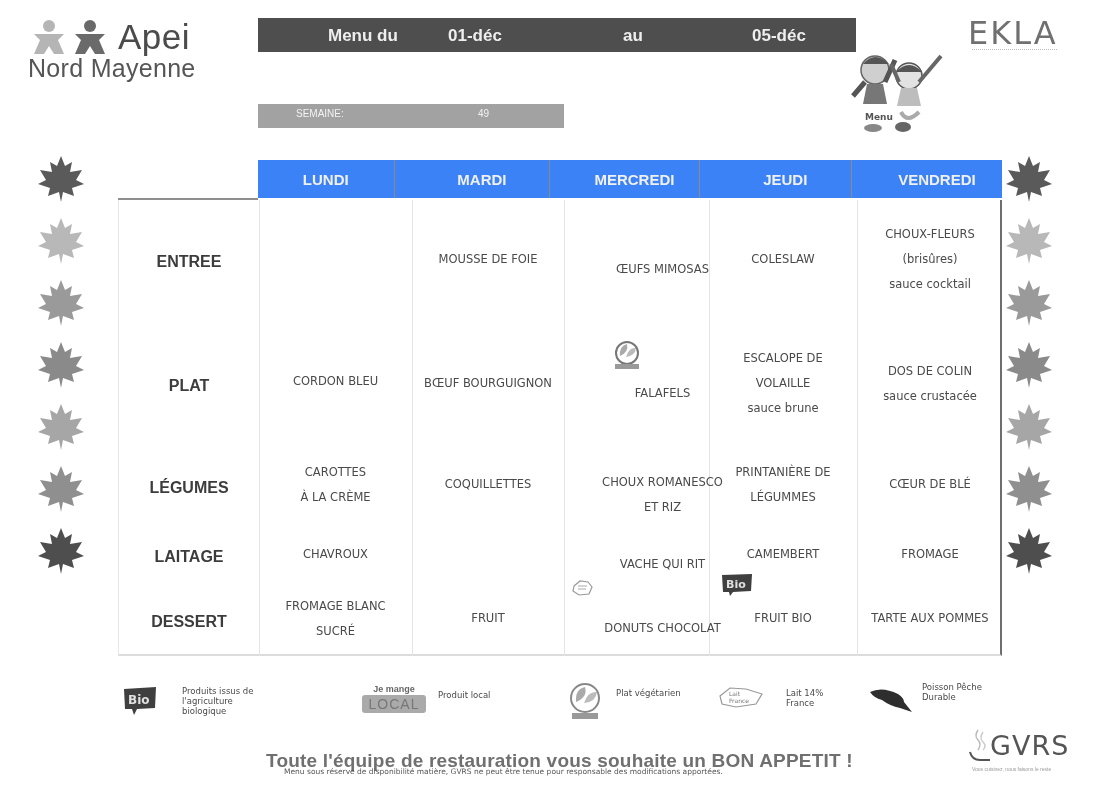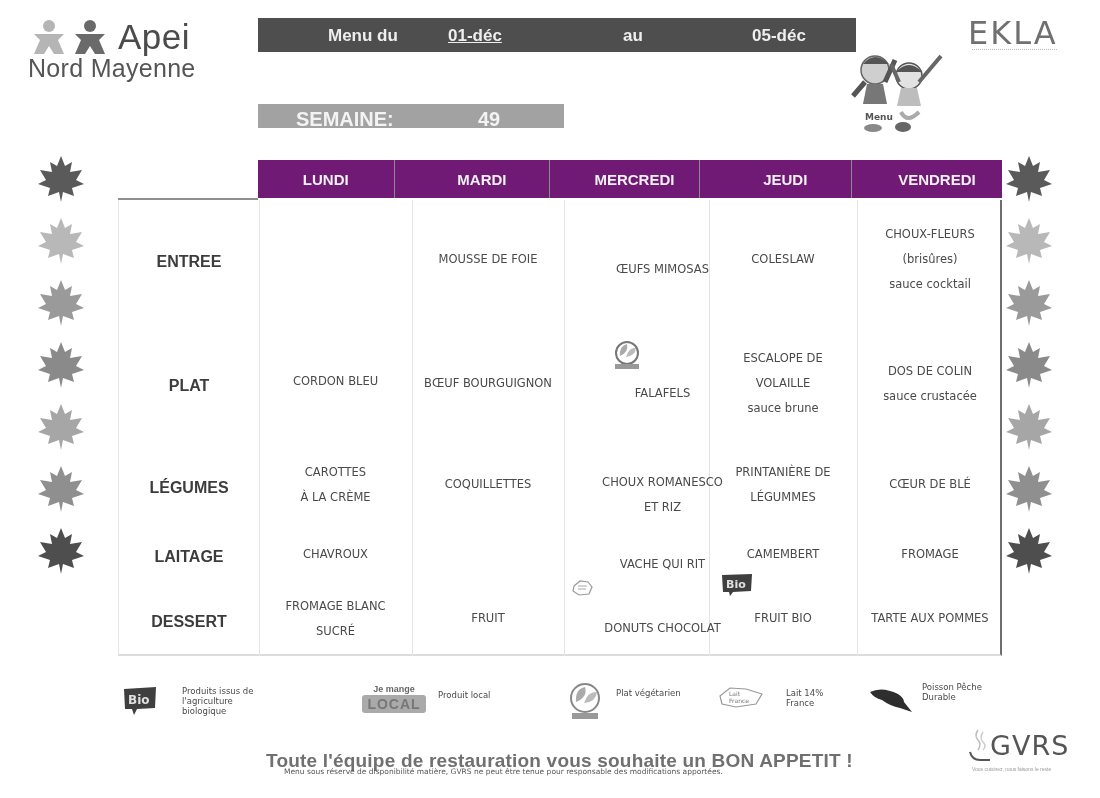"01-déc" .hb-from { text-decoration: underline -> none }
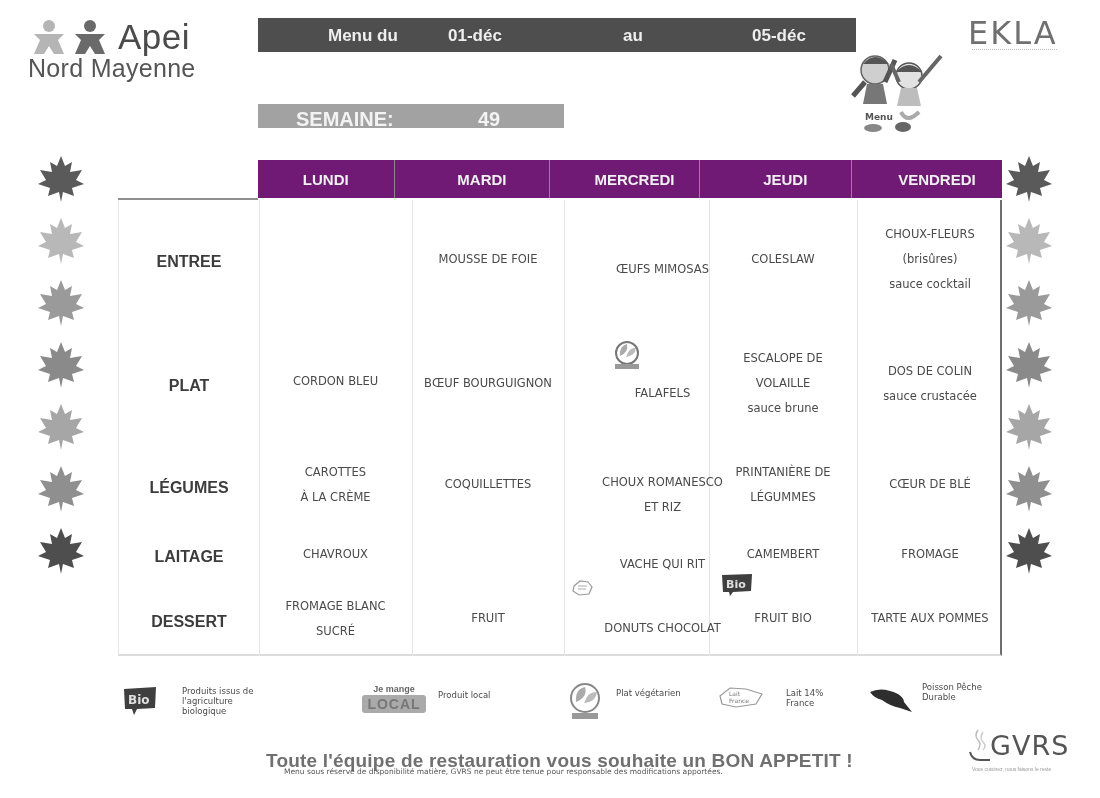"SEMAINE:" .week-bar { font-size: 20px -> 10px; font-weight: bold -> normal }
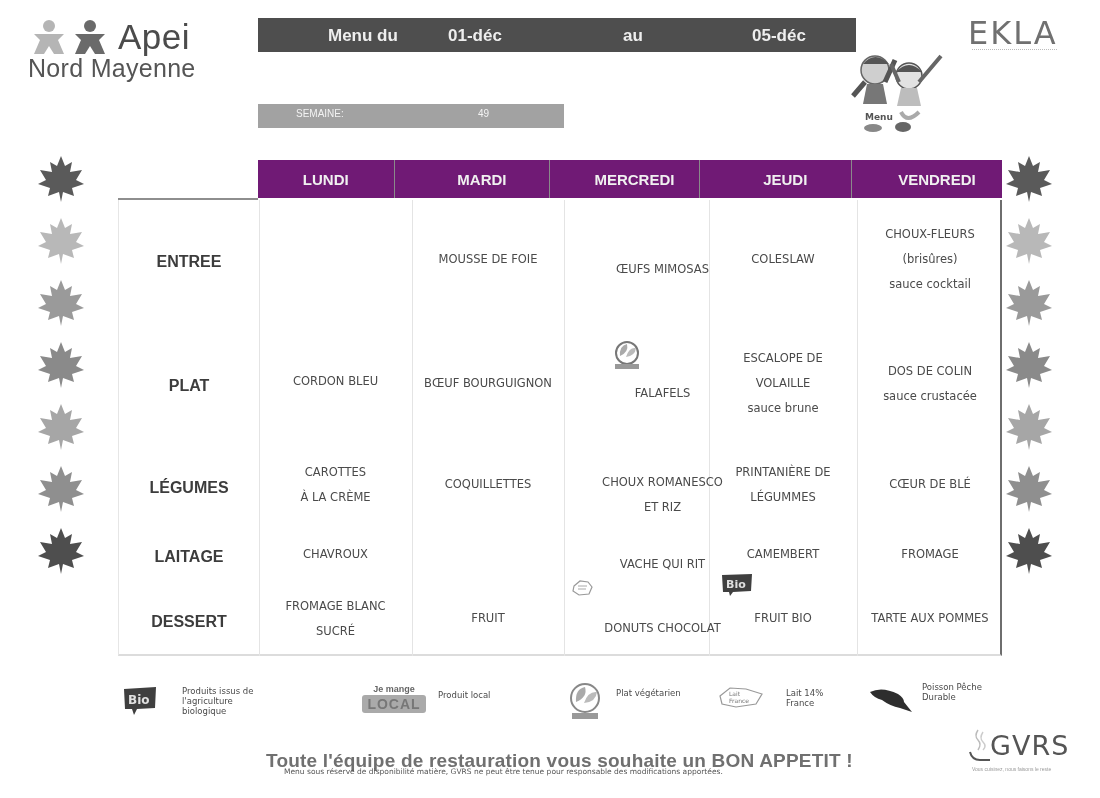"LUNDI" .tbl-head { background: #701a75 -> #3b82f6 }
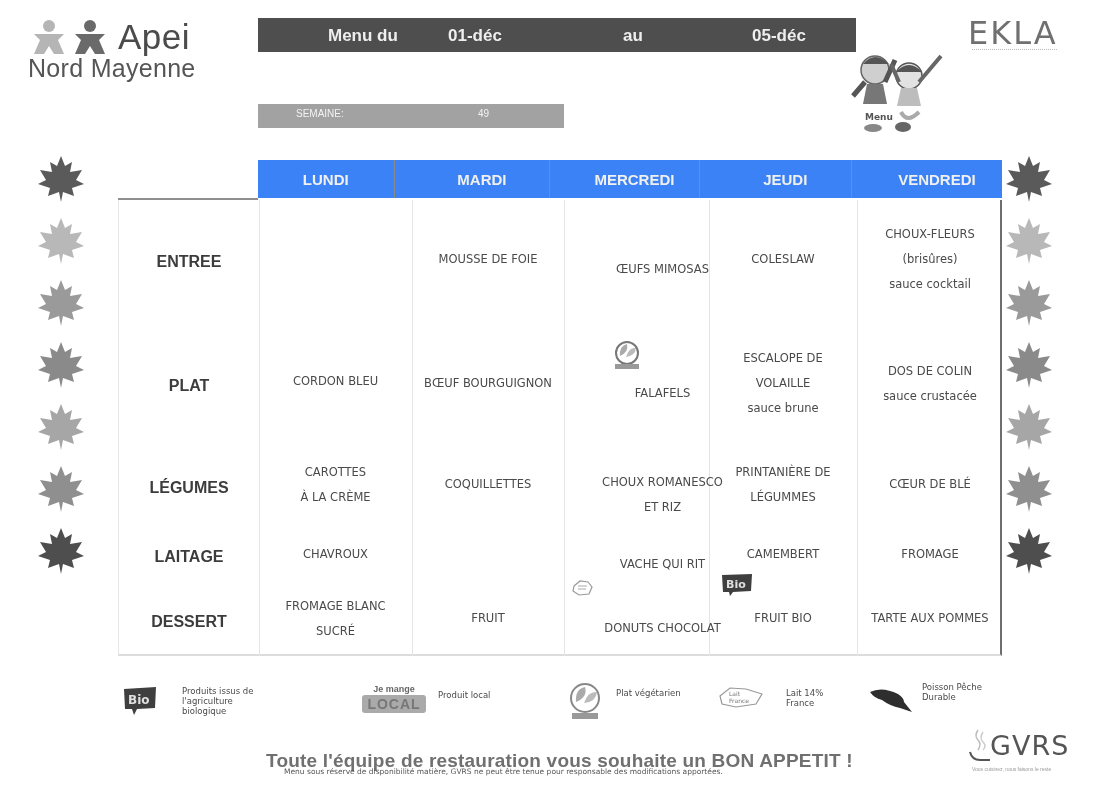"LOCAL" div { font-weight: bold -> normal }
